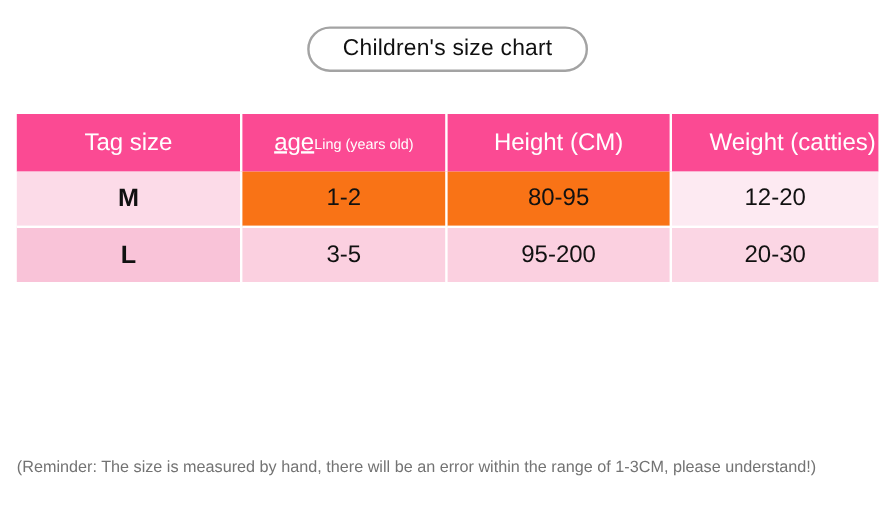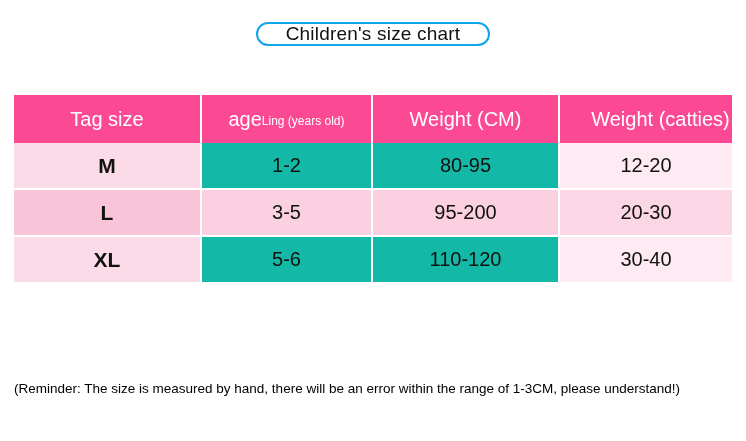"Children's size chart" .title-pill { border: 2px solid #0ea5e9 -> 2px solid #a3a3a3; height: 24px -> 38px }
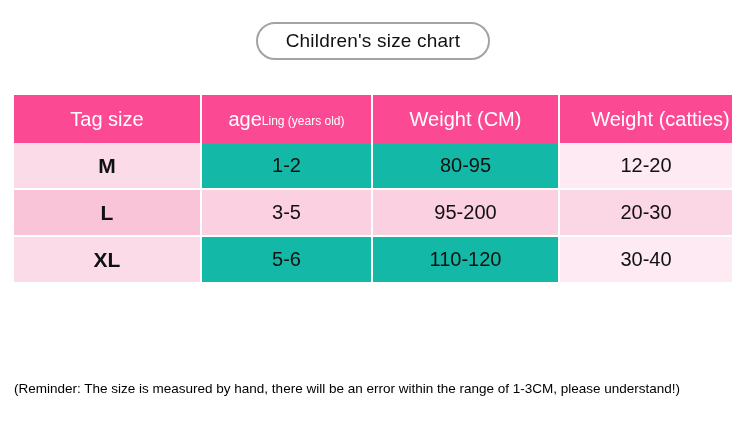"age" .hdr-age .big { text-decoration: none -> underline }
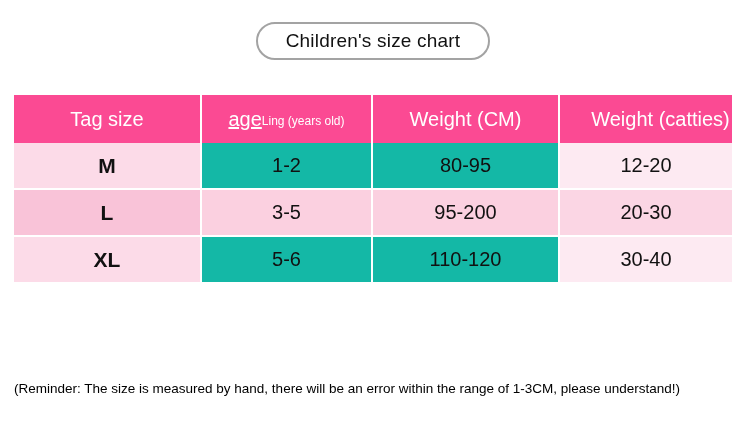"Weight (CM)" th { text: Weight -> Height }
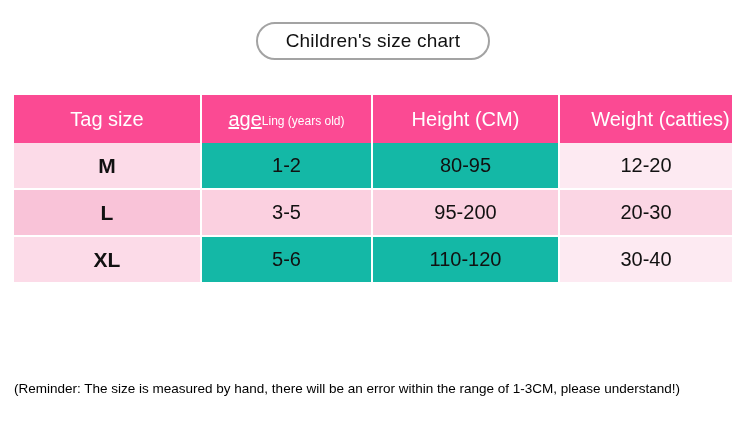"1-2" tbody tr.r-light td { background: #14b8a6 -> #f97316 }
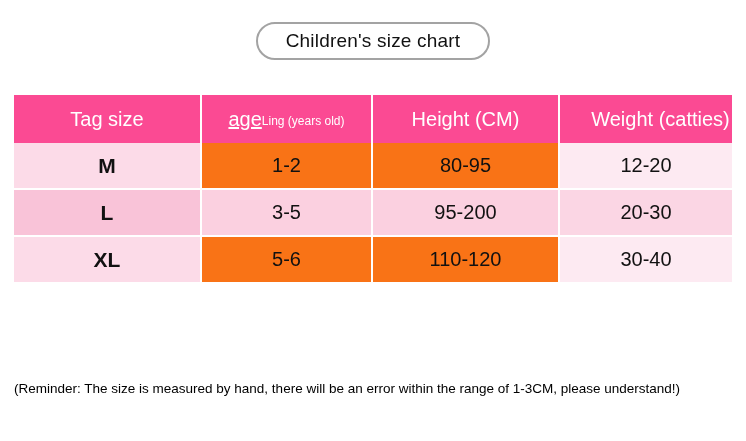"XL" tr.r-light { html: <tr> <td>XL</td> <td>5-6</td> <td>110-120</td> <td>30-40</td> </tr> -> none }
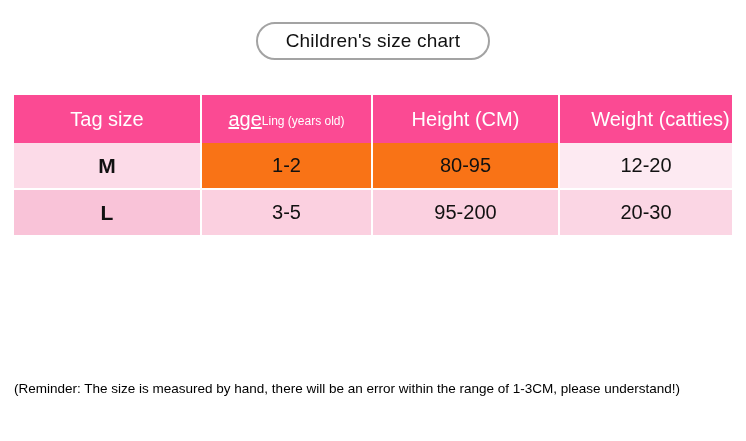"(Reminder: The size is measured" .note { color: #000000 -> #737373 }
